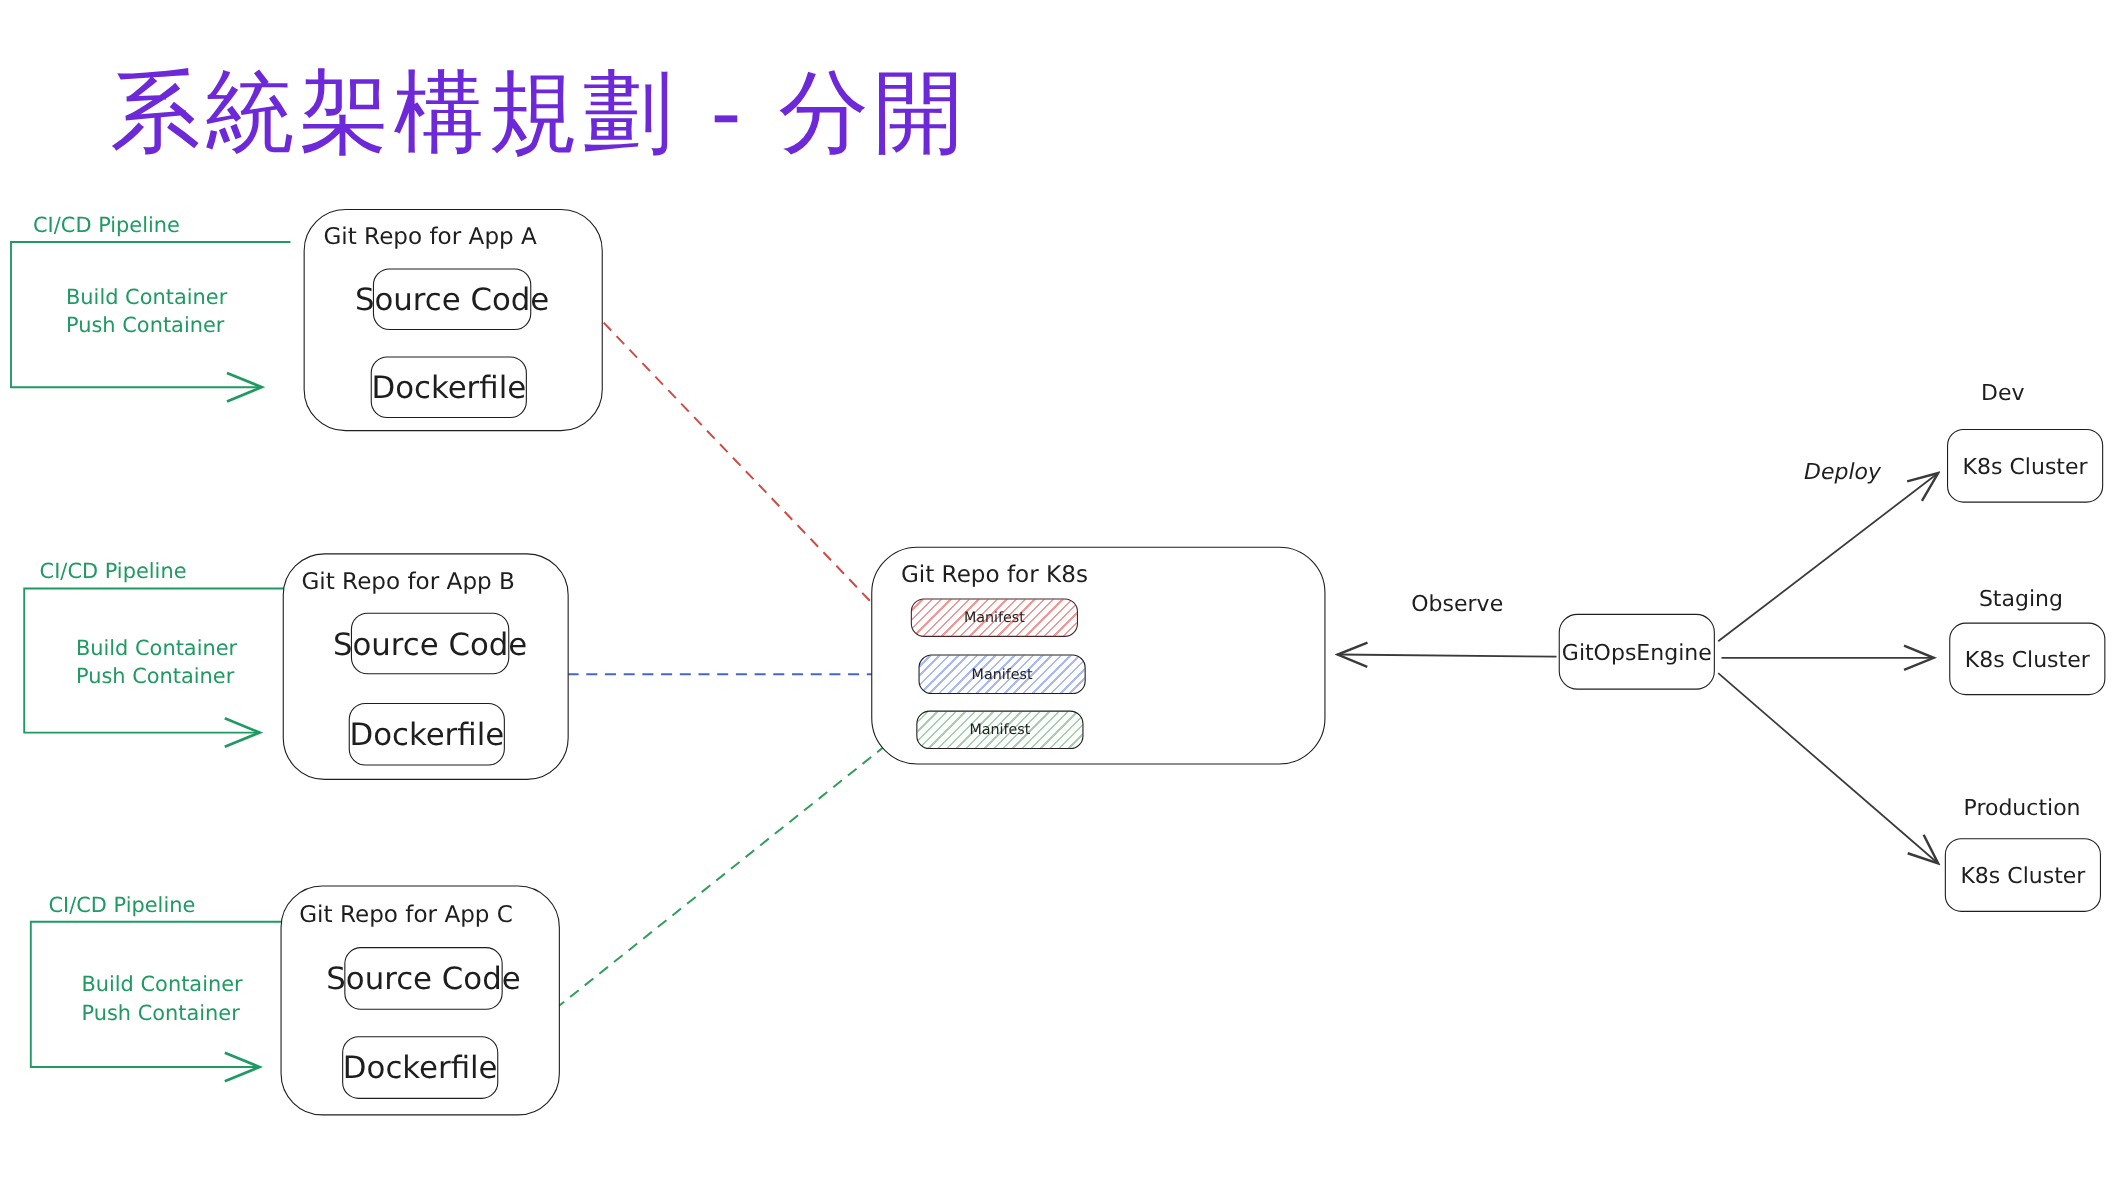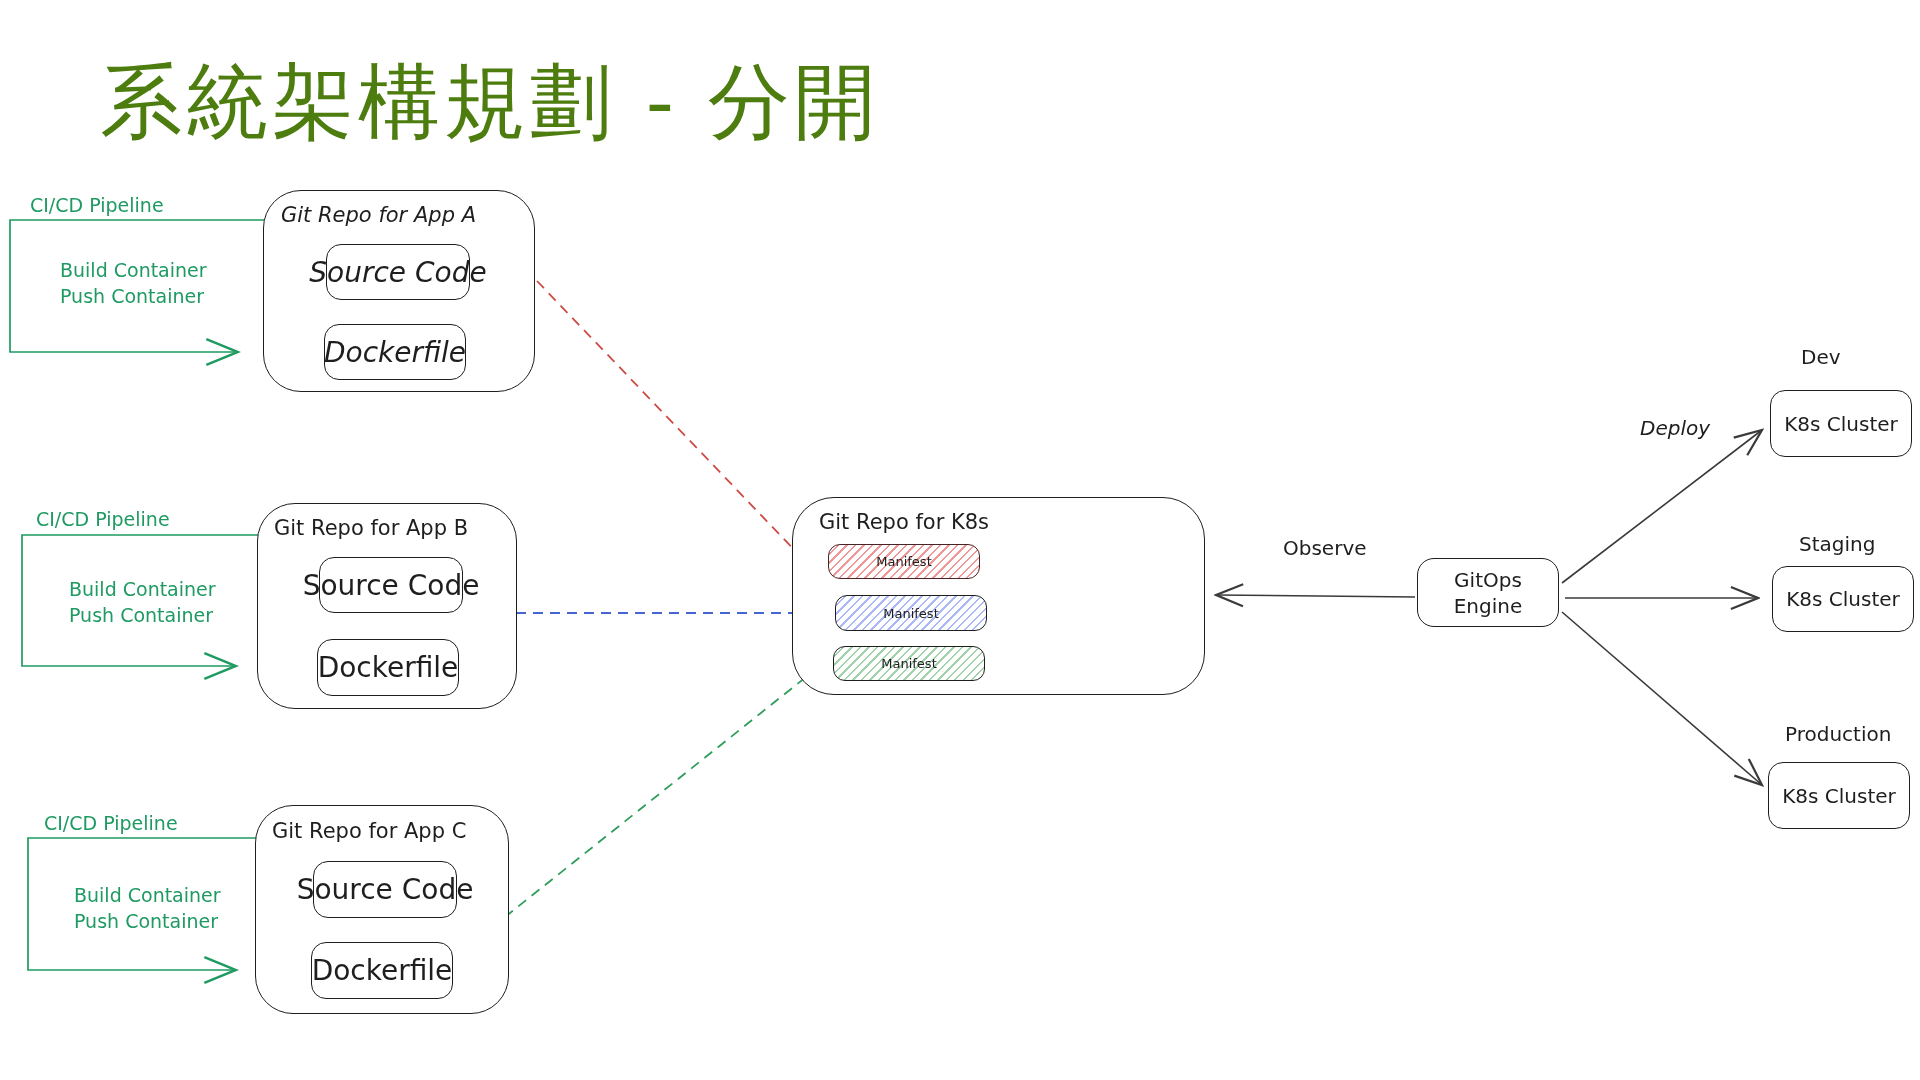"系統架構規劃 - 分開" .title { color: #4d7c0f -> #6d28d9 }
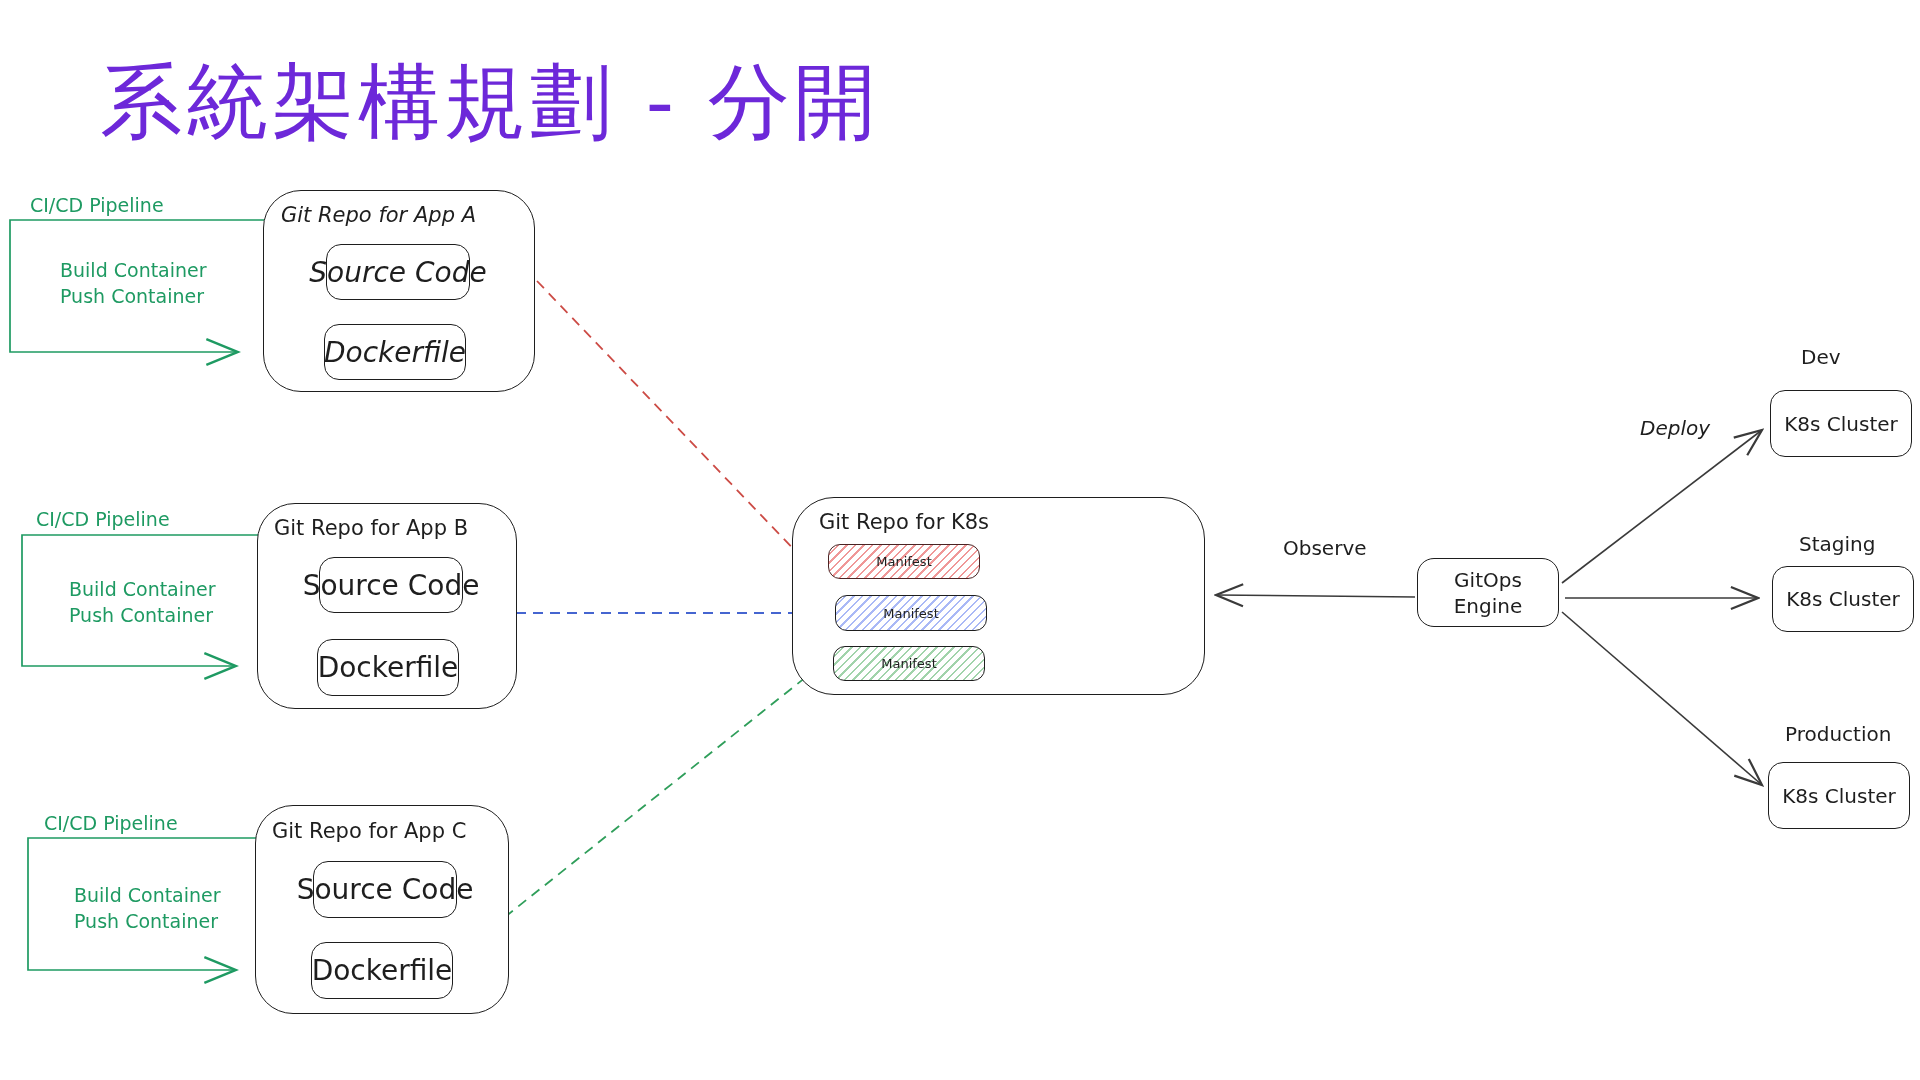"Git Repo for App A" div.repo-box { font-style: italic -> none; left: 263px -> 276px }
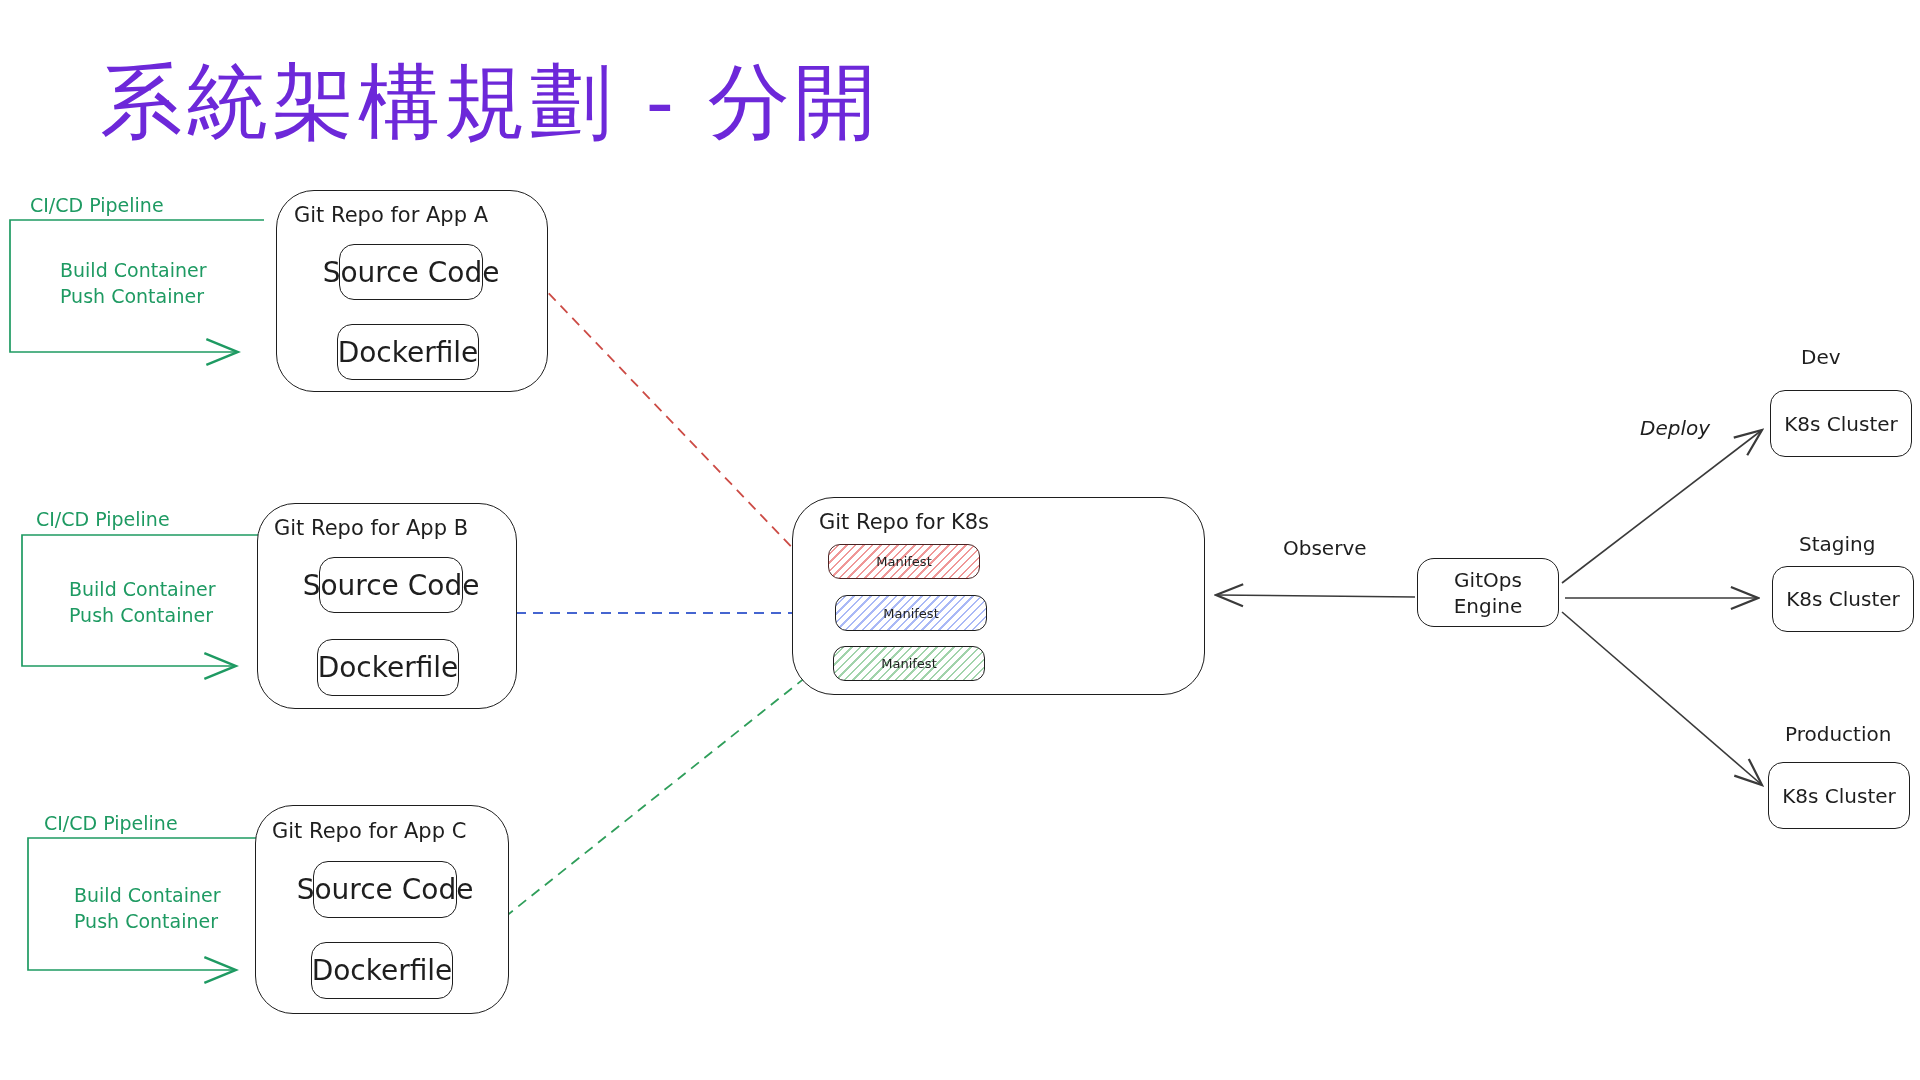"GitOps" .engine-box { flex-direction: column -> none }
